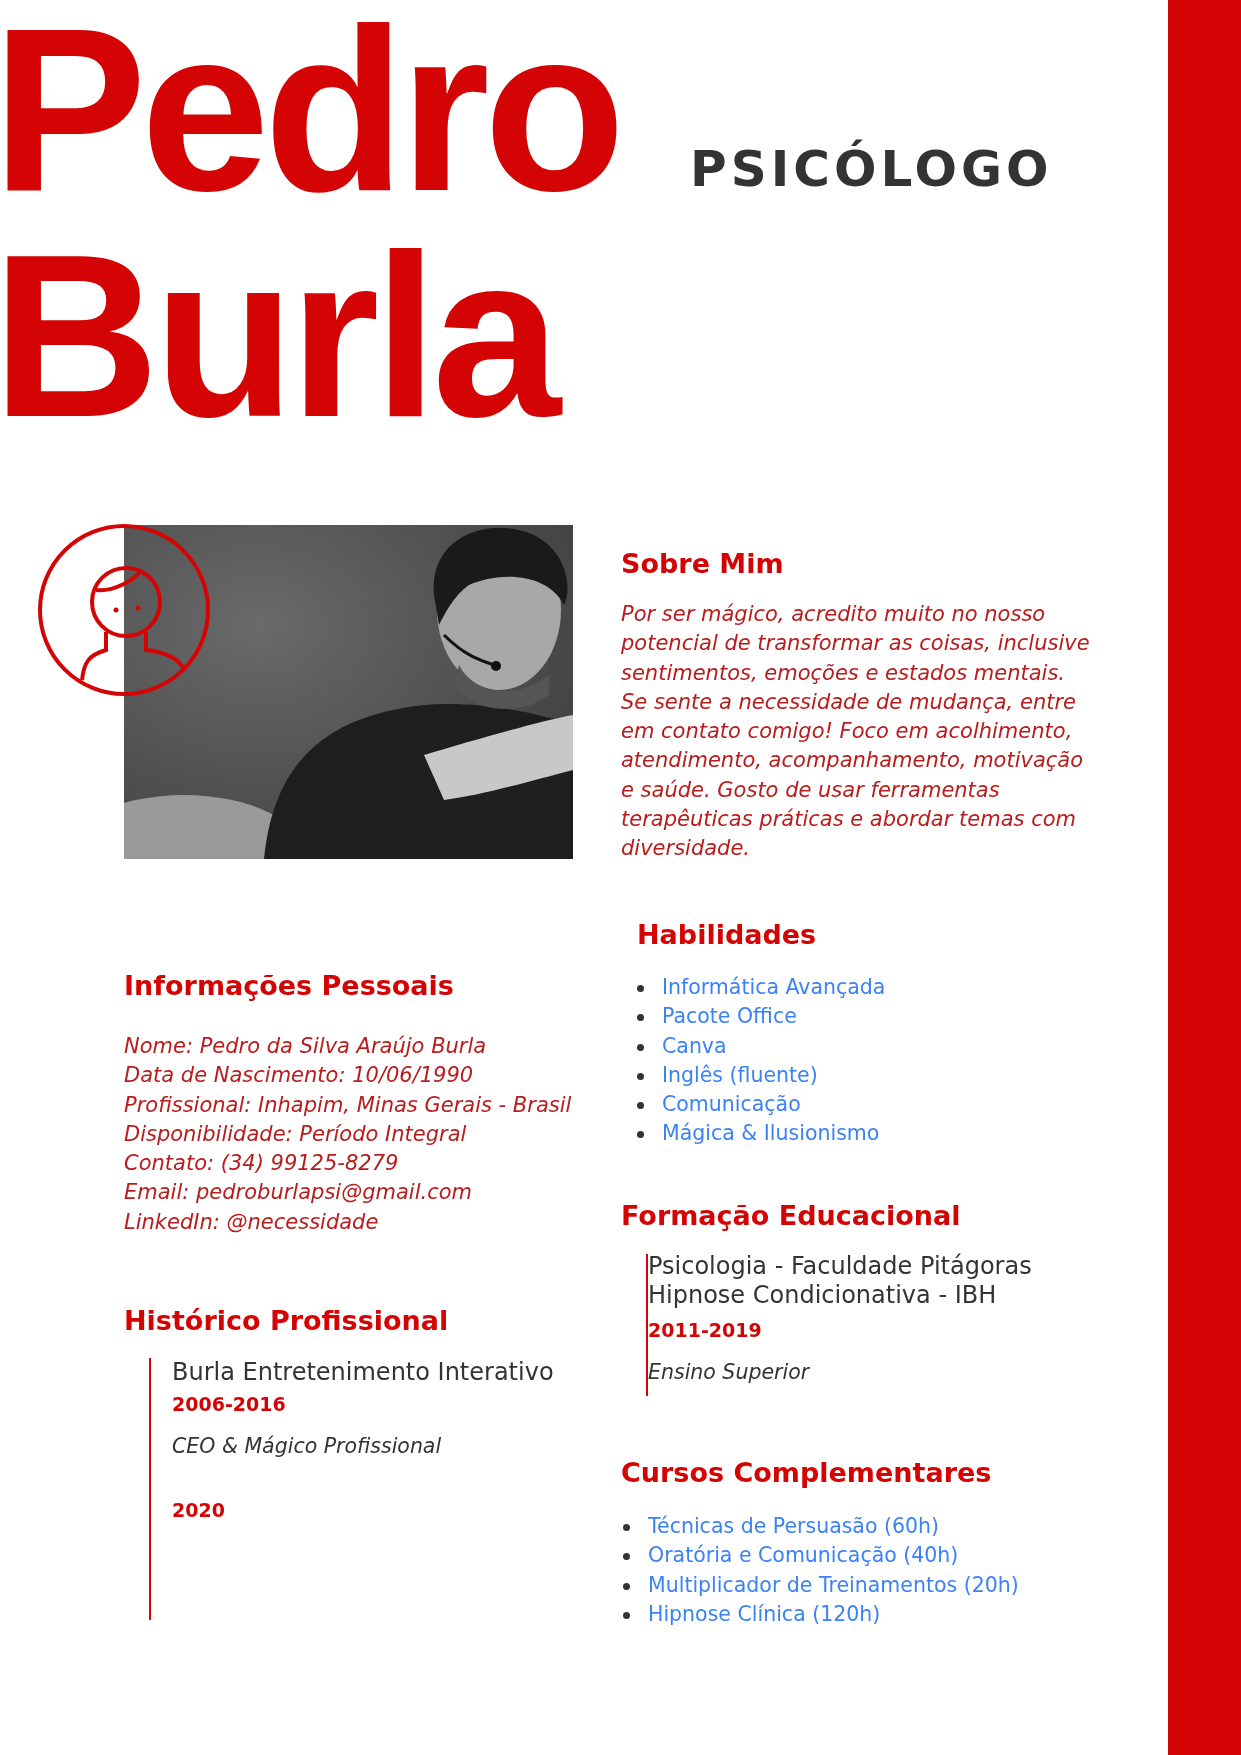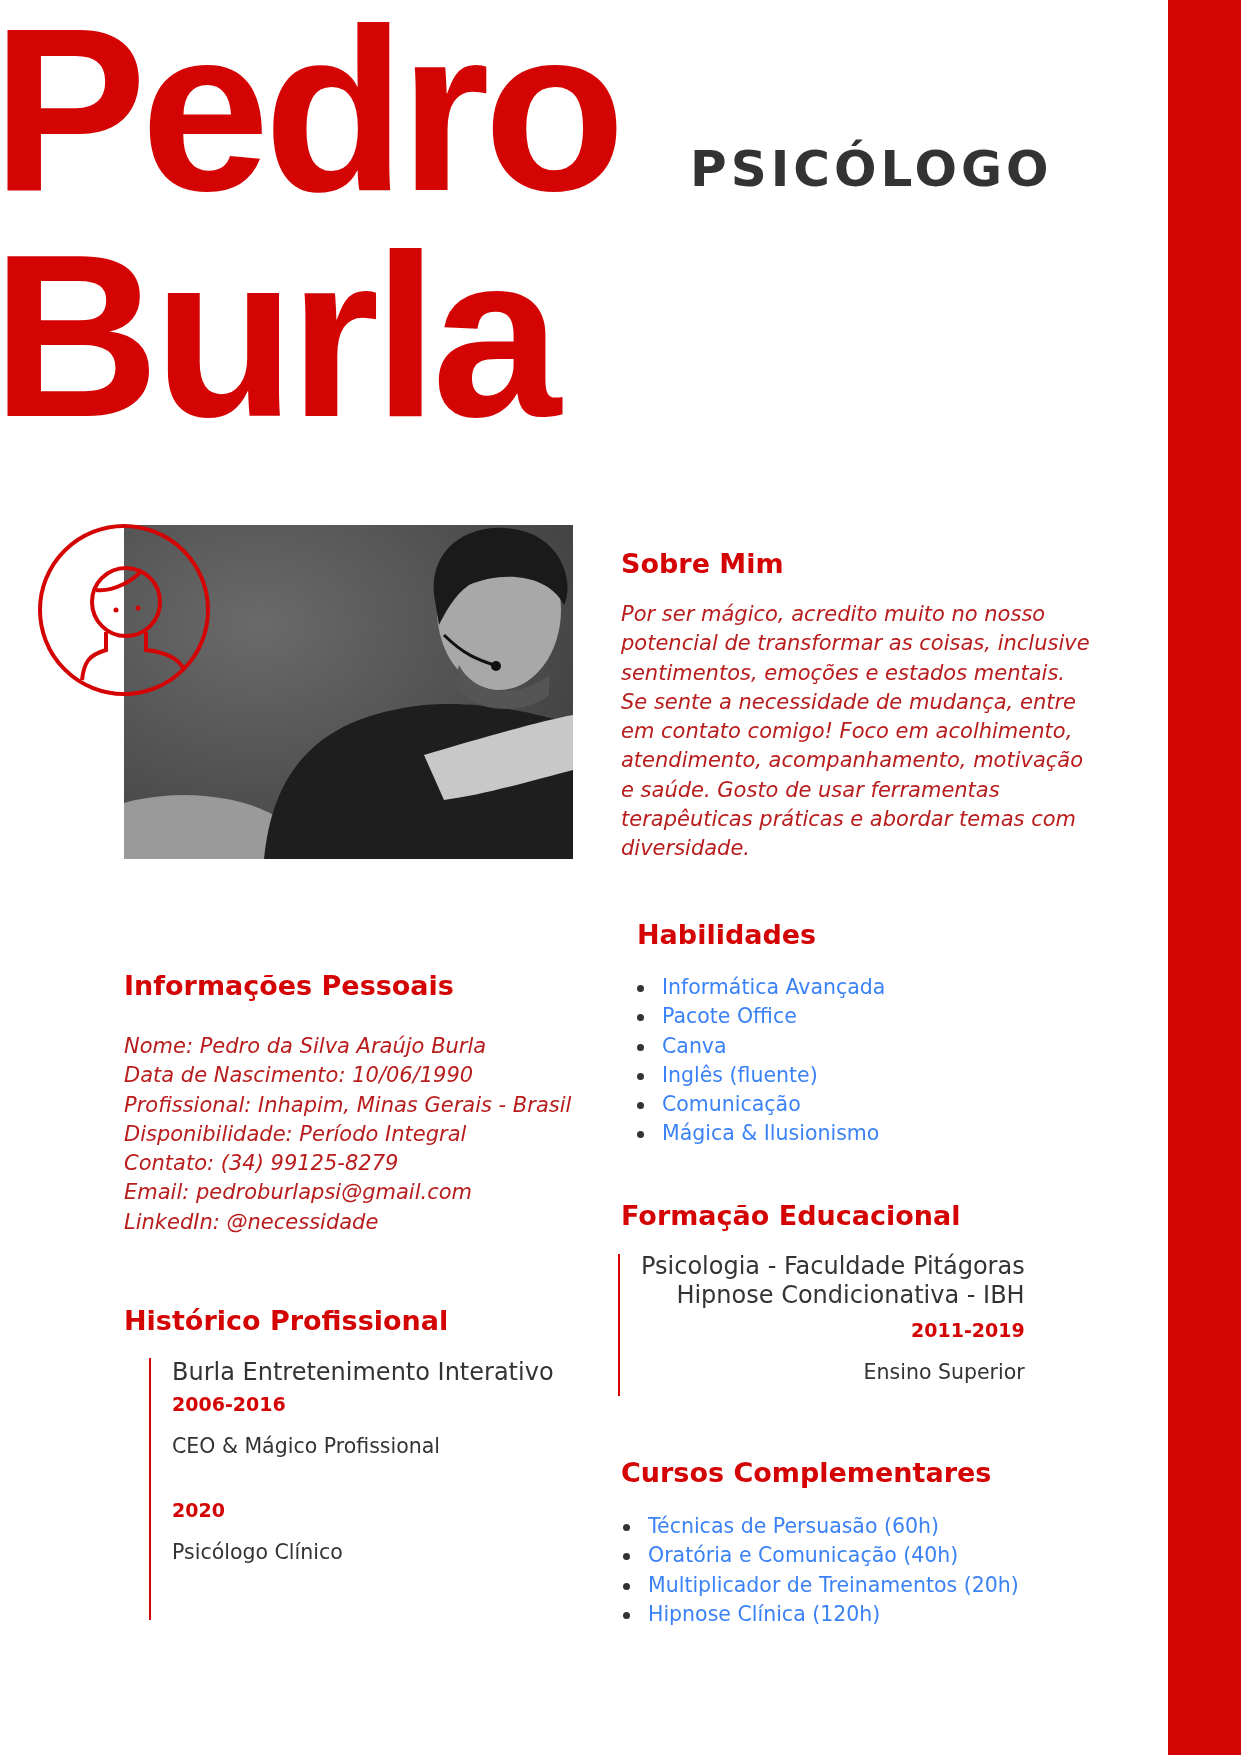"Psicologia - Faculdade Pitágoras" div.timeline { left: 618px -> 646px; padding-left: 21px -> none; text-align: right -> none }
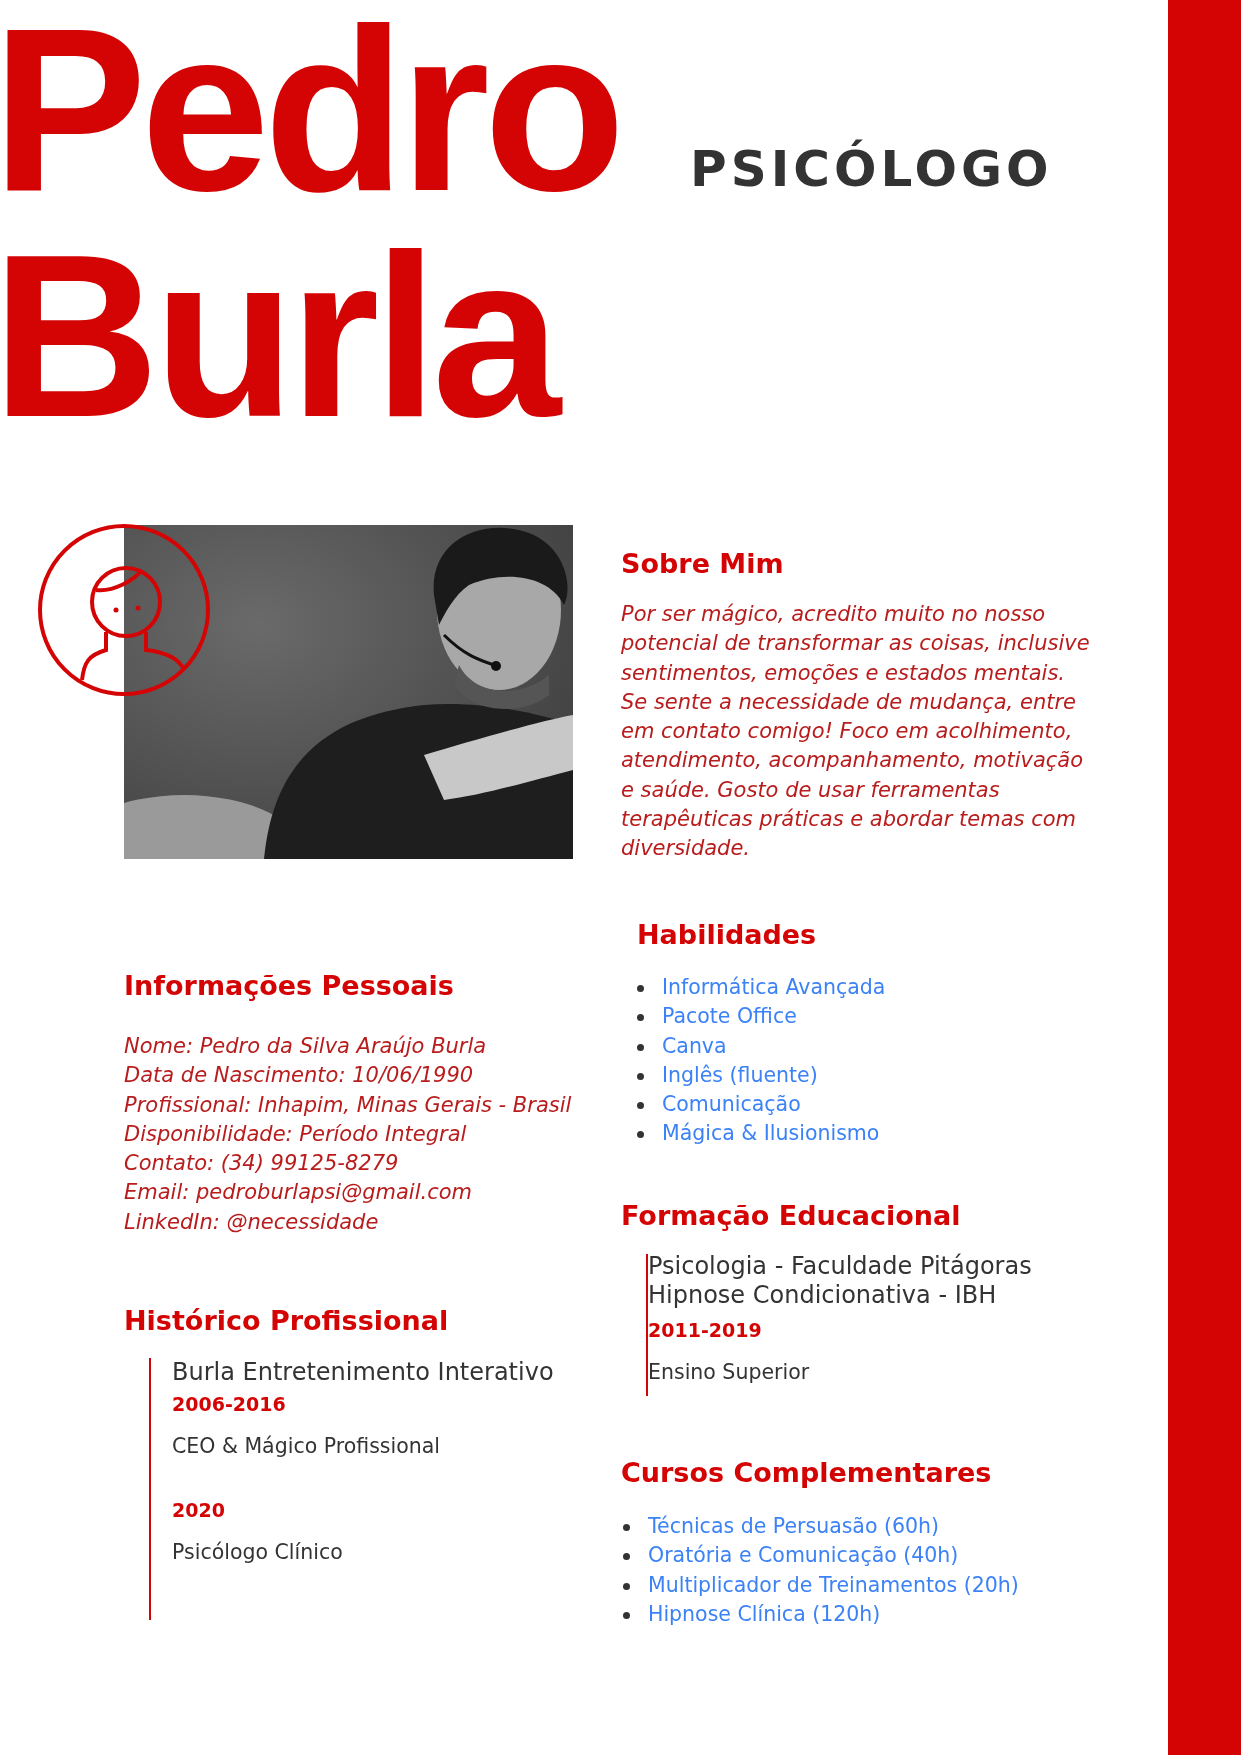"Ensino Superior" .tl-sub { font-style: none -> italic }
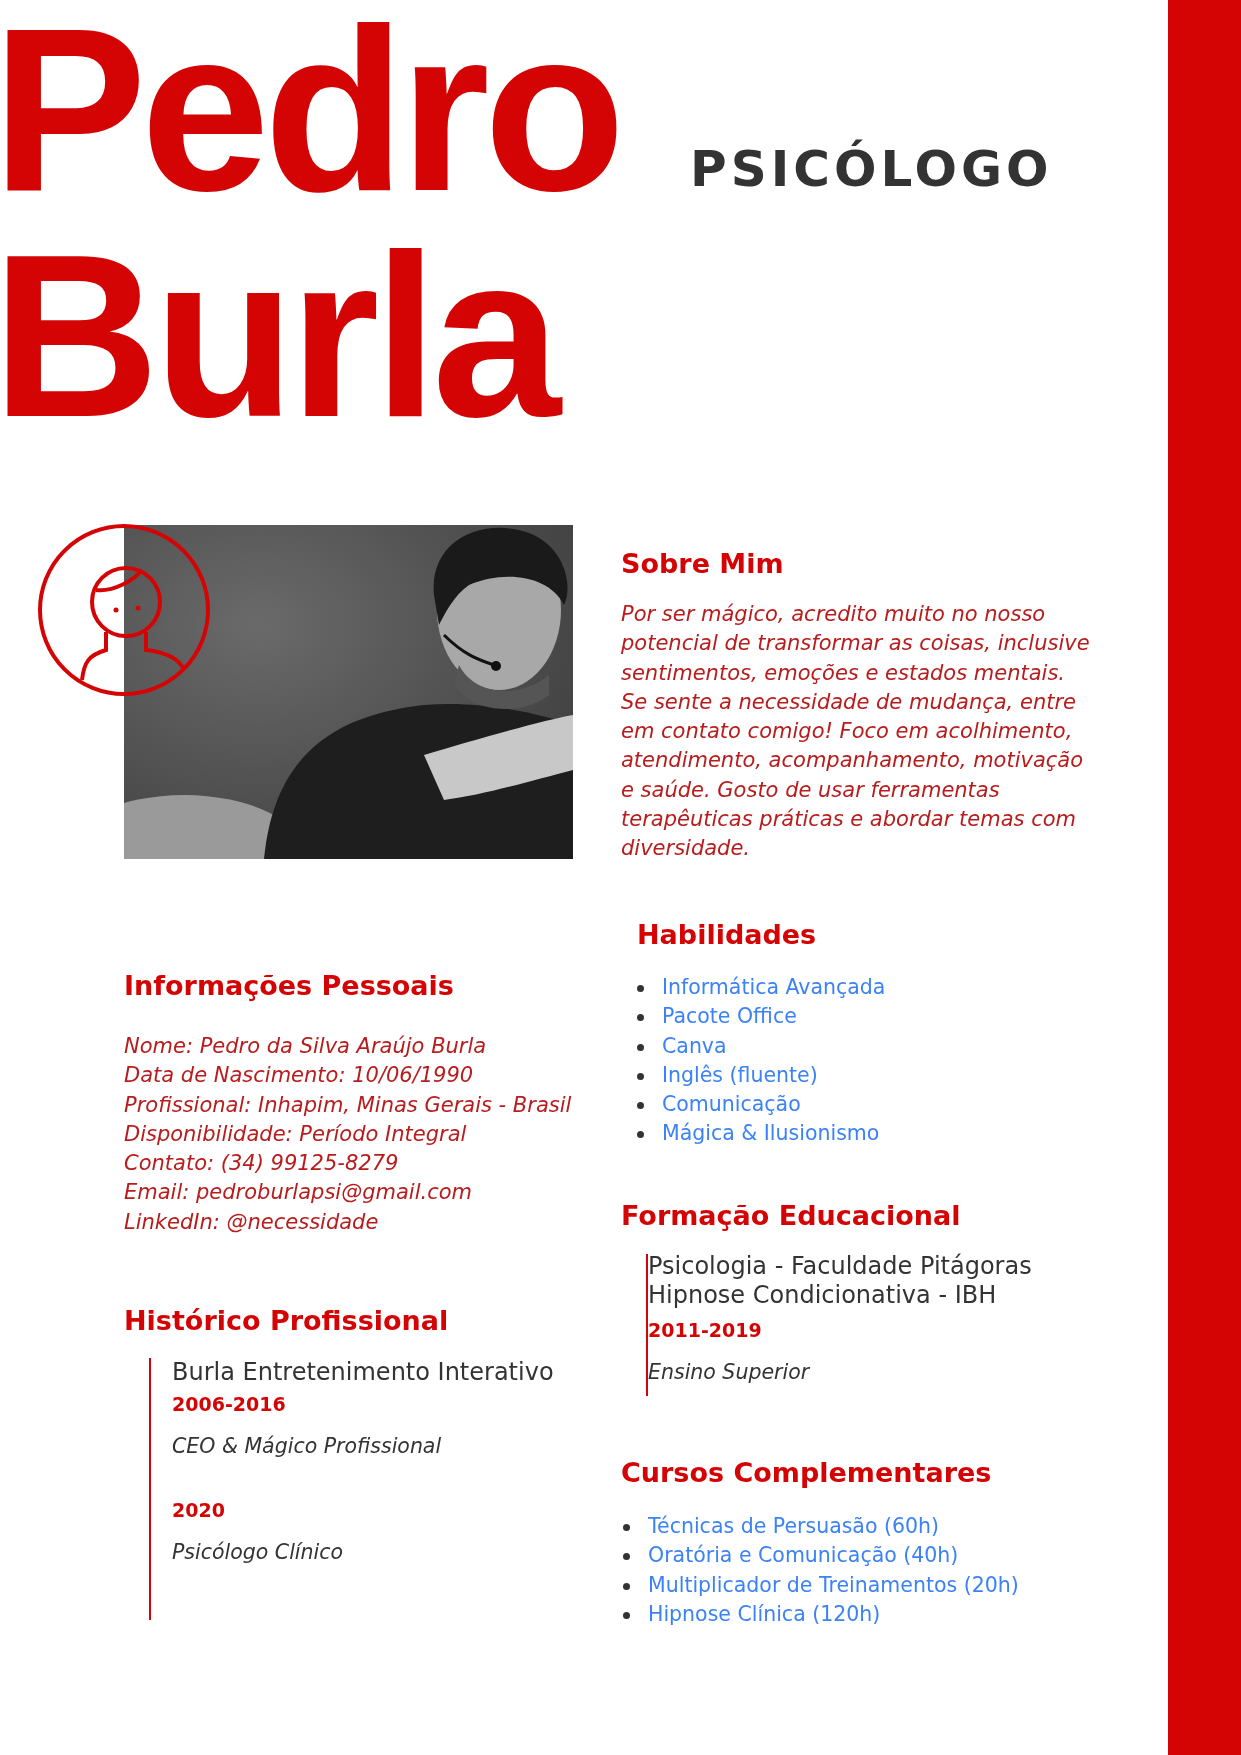"Psicólogo Clínico" div.tl-sub { html: <div>Psicólogo Clínico</div> -> none }
